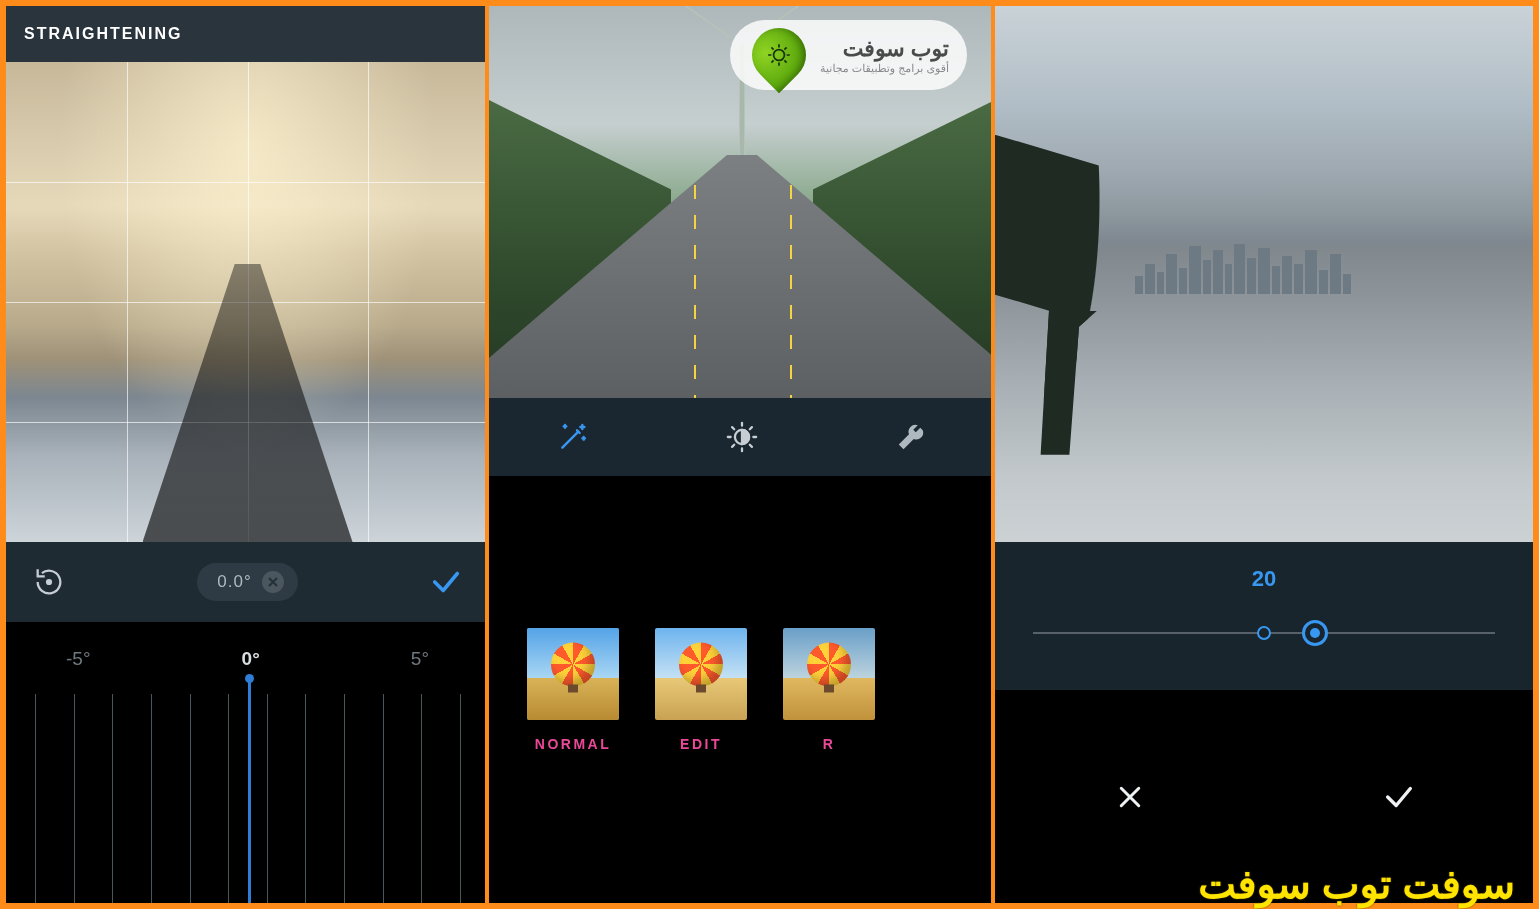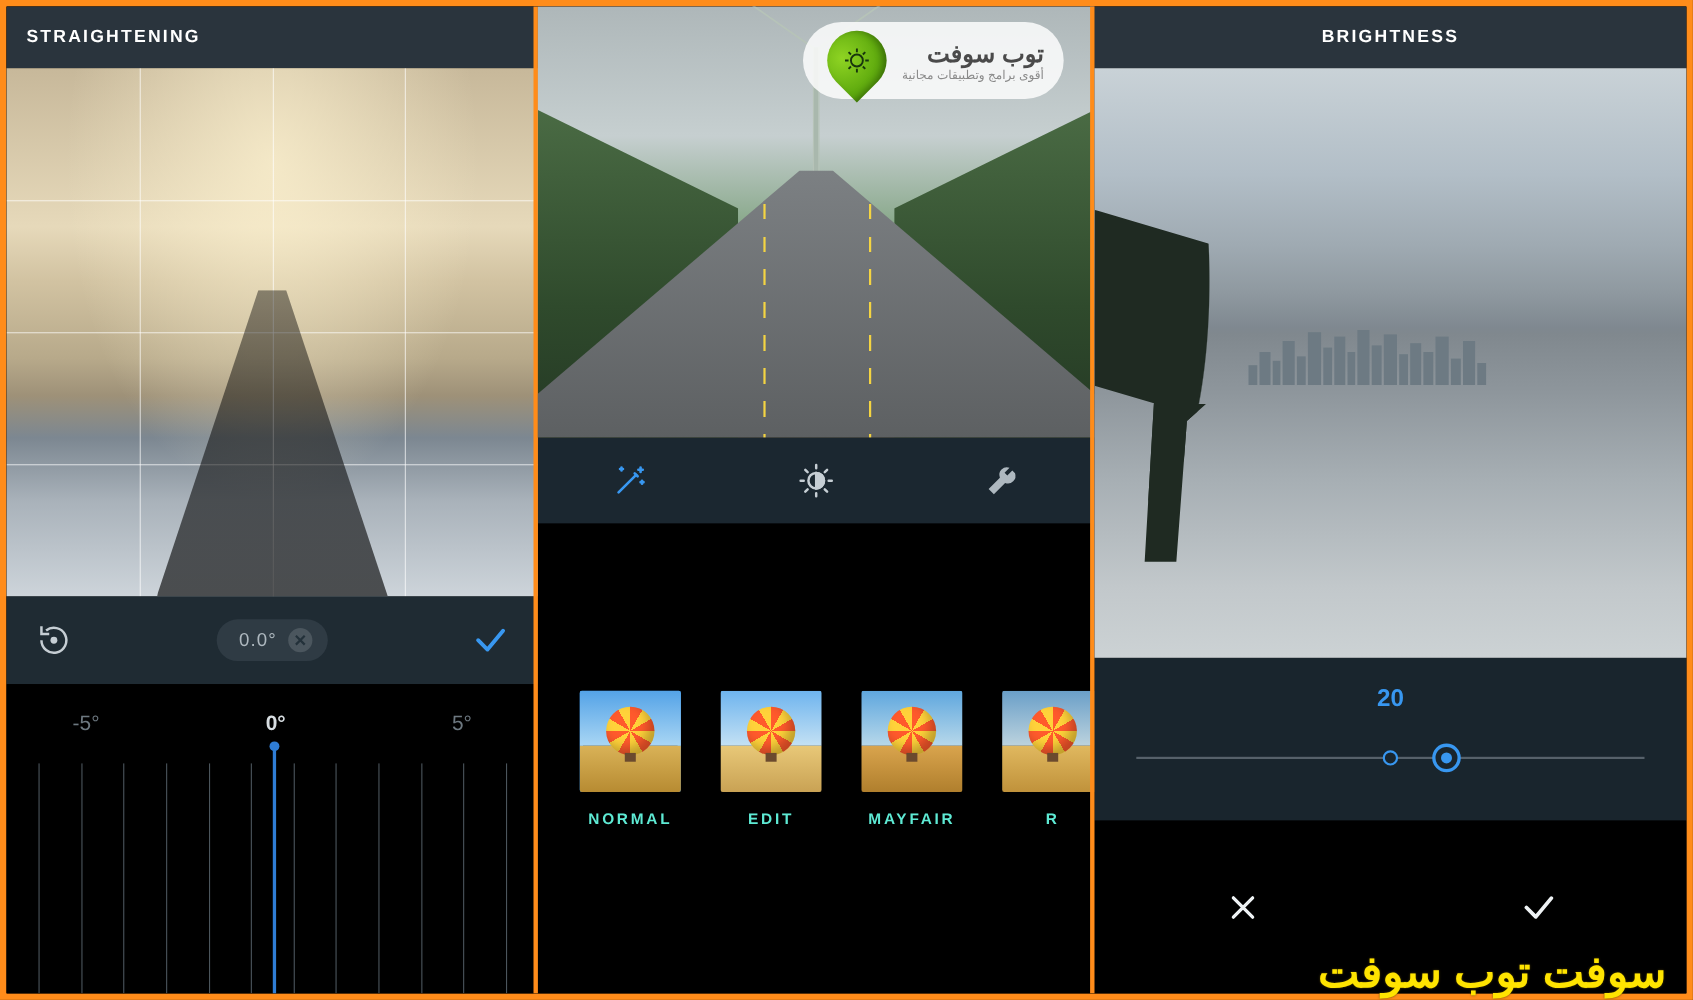"BRIGHTNESS" div.hdr { html: <div> <span>BRIGHTNESS</span> </div> -> none }
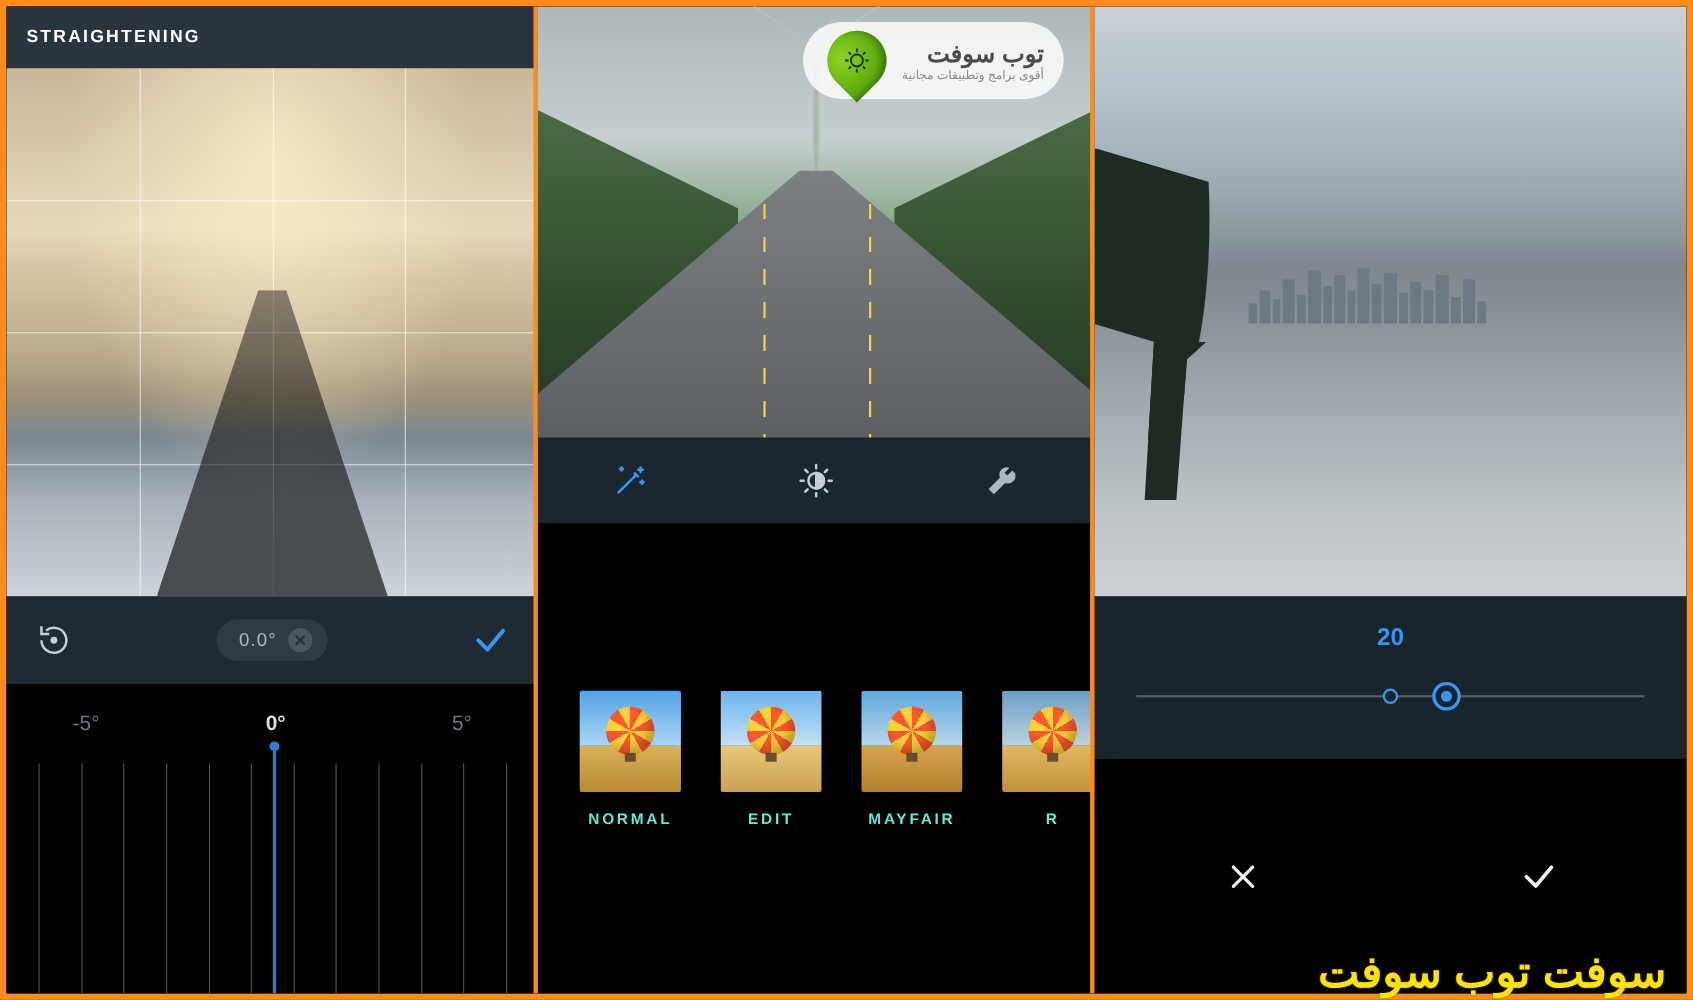"NORMAL" .filter-label { color: #5eead4 -> #ec4899 }
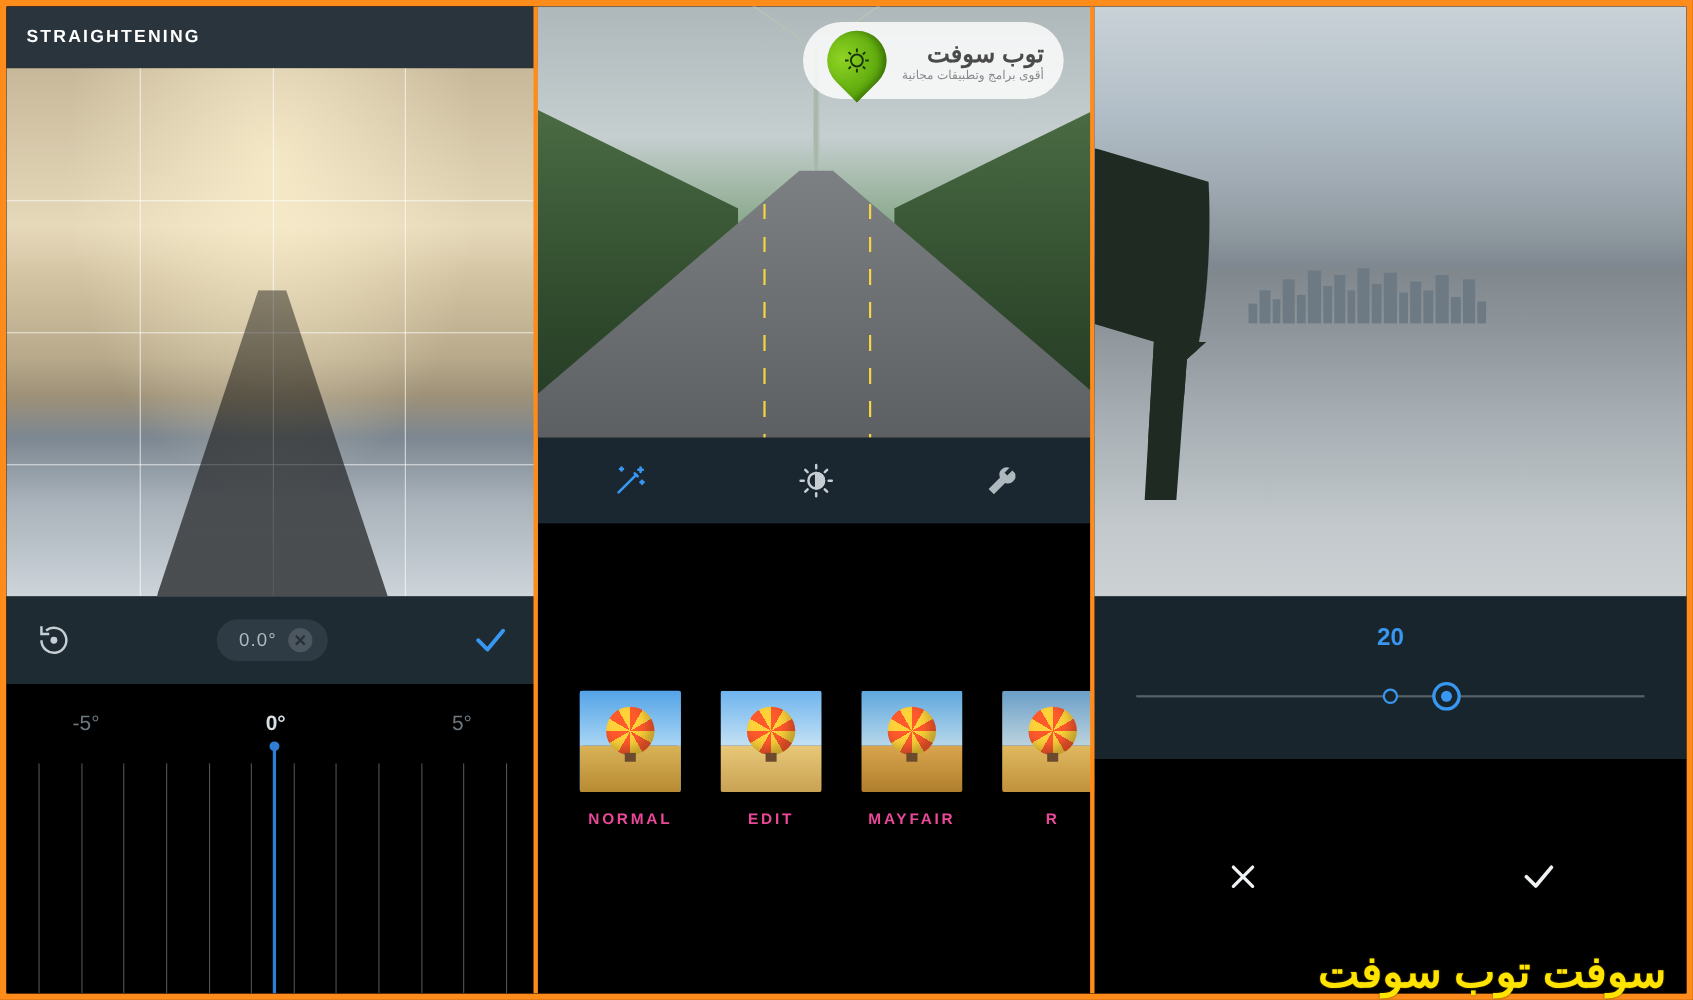"MAYFAIR" div.filter-item { html: <div> <div> <div></div> <div></div> <div></div> </div> <div>MAYFAIR</div> </div> -> none }
